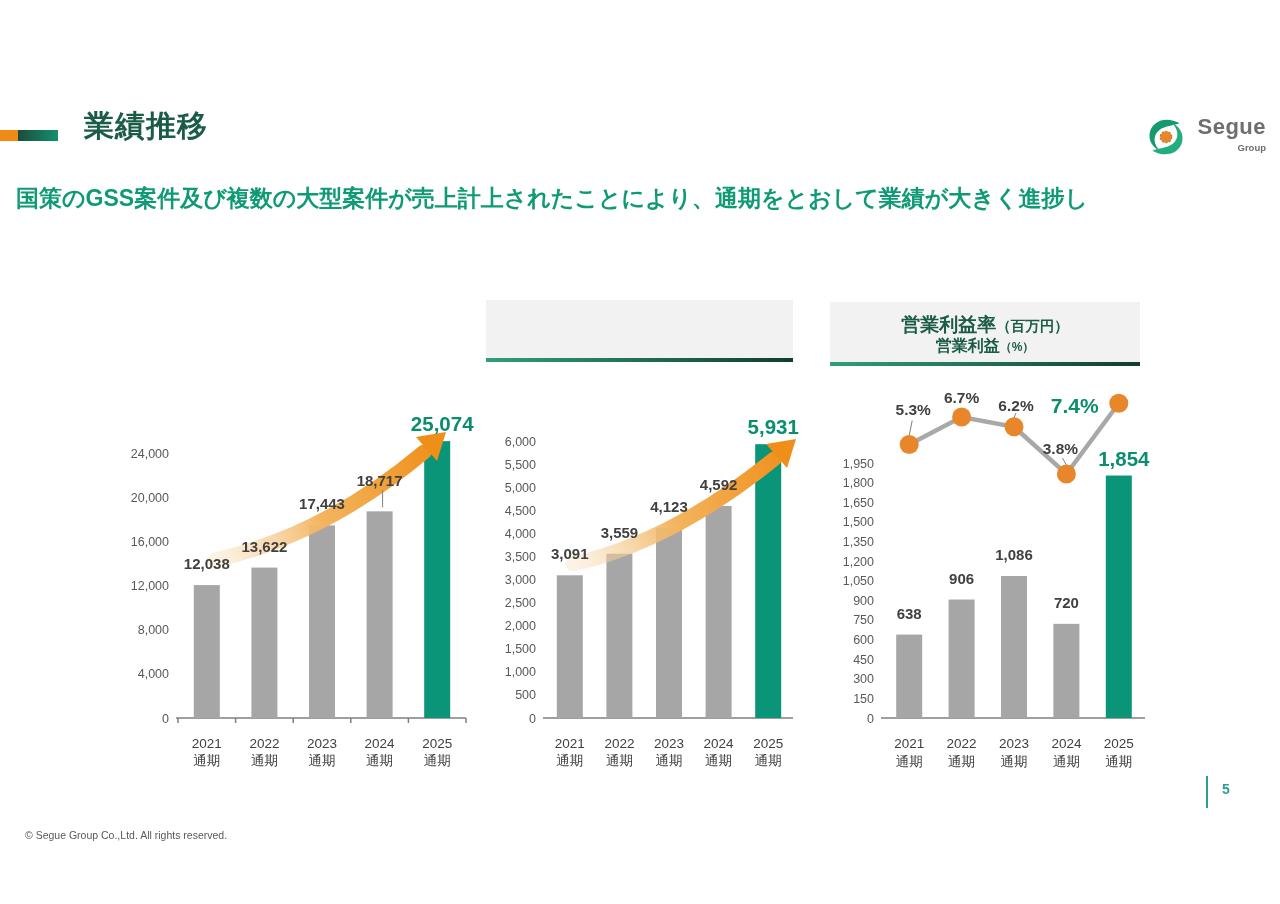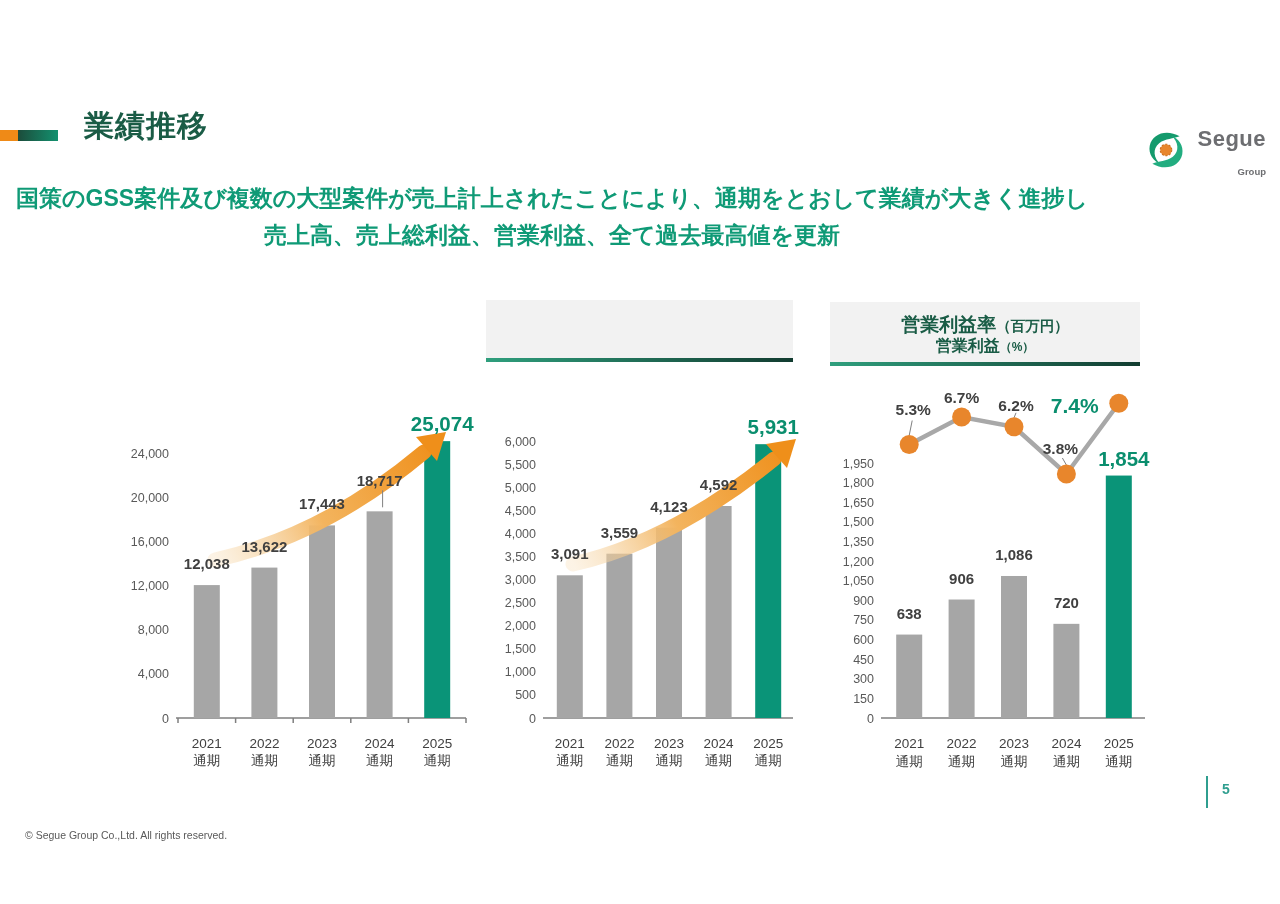"Segue" .logo { align-items: center -> flex-start; top: 128px -> 116px }
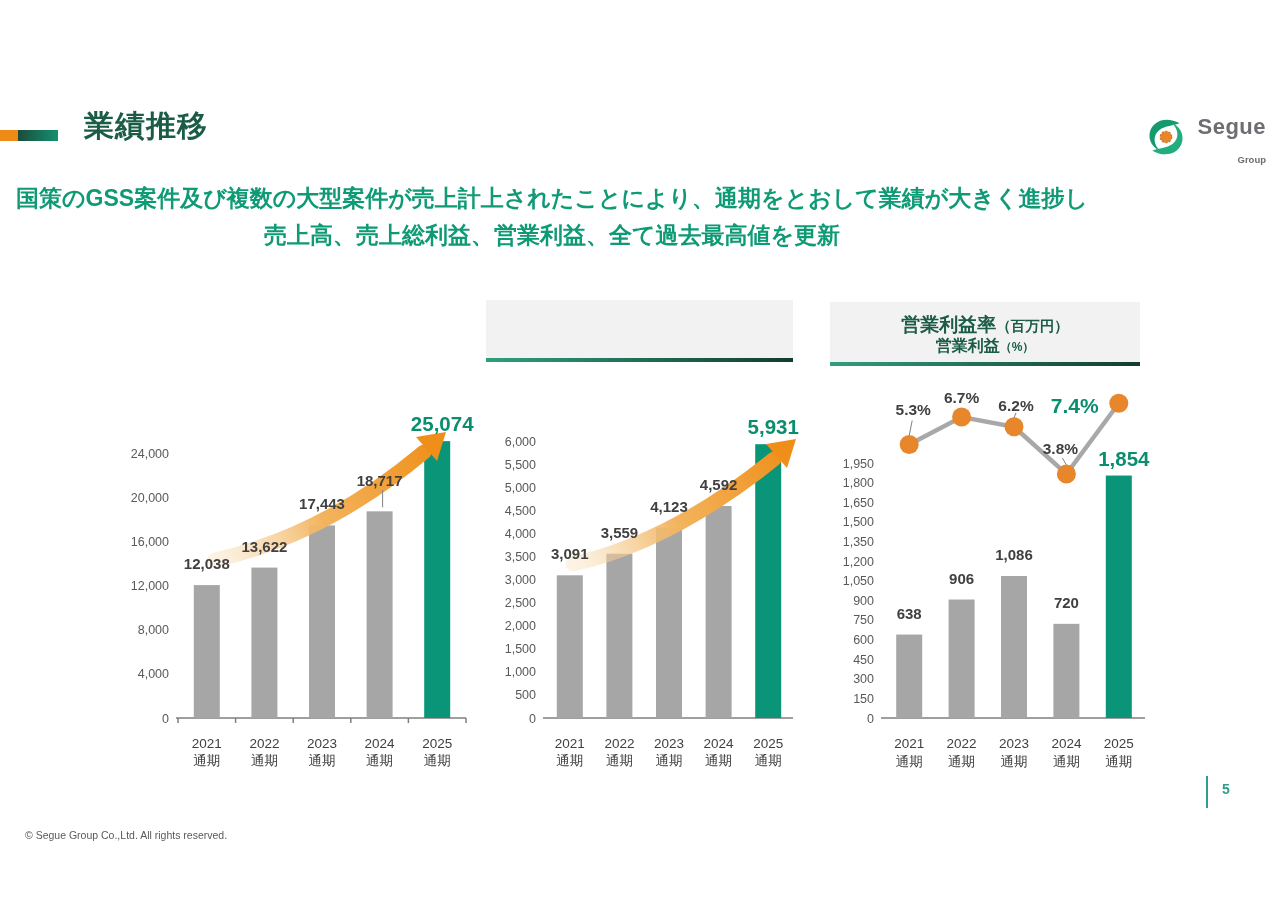"Group" .logo-sub { margin-top: 17px -> 5px }
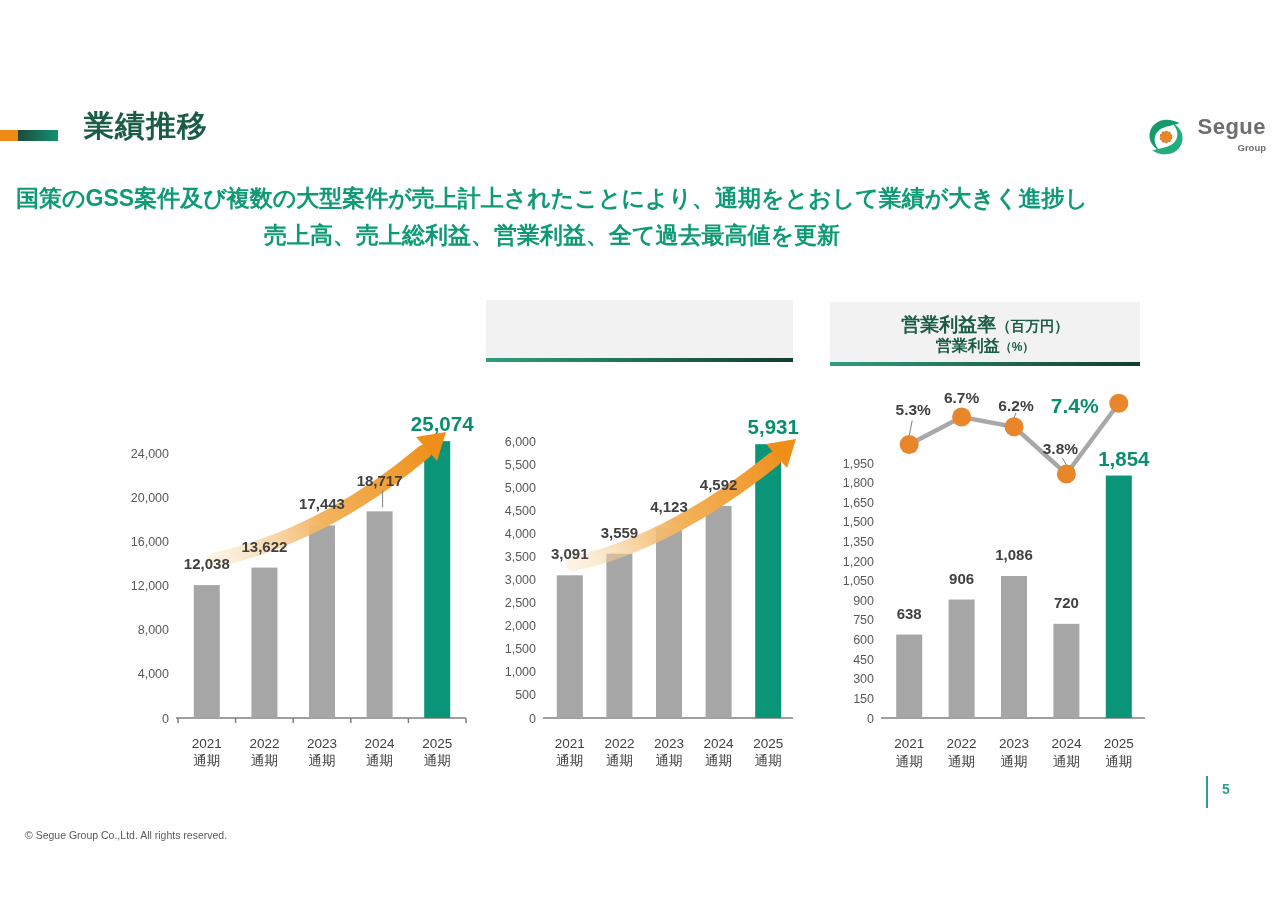"売上高、売上総利益、営業利益、全て過去最高値を更新" div { html: <div>売上高、売上総利益、営業利益、全て過去最高値を更新</div> -> none }
